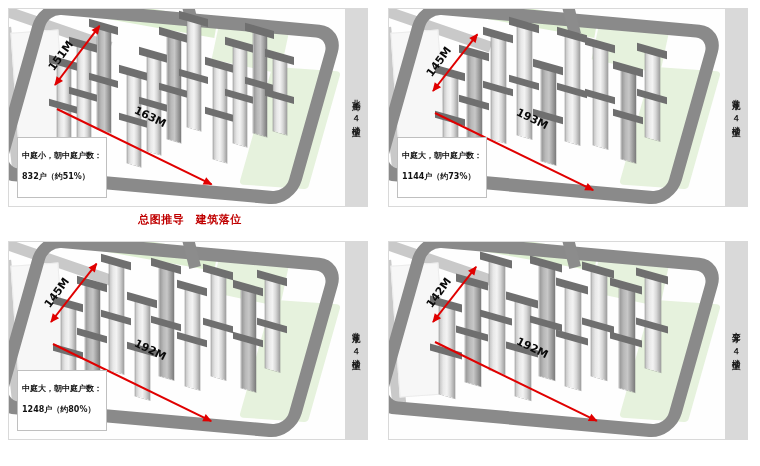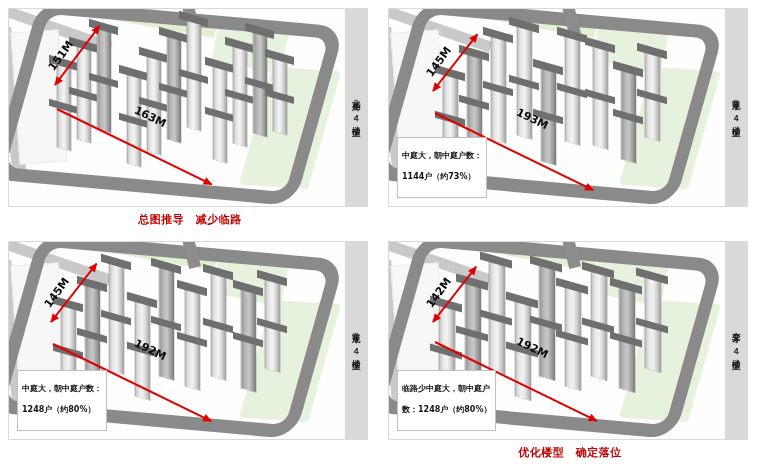"中庭小，朝中庭户数：" div.infobox { html: none -> <div> <div>中庭小，朝中庭户数：</div> <div>832户（约51%）</div> </div> }
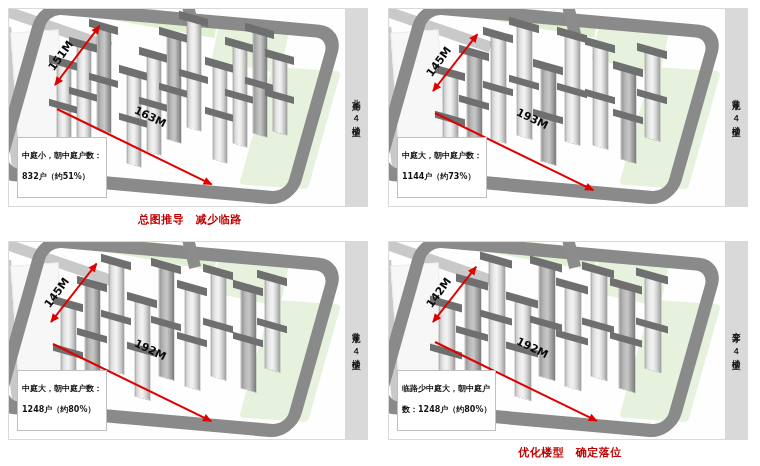"总图推导 减少临路" div.caption { text: 减少临路 -> 建筑落位 }
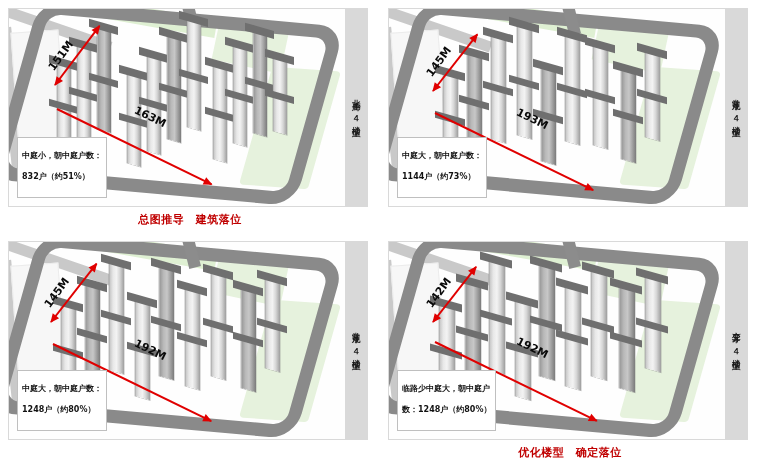"临路少中庭大，朝中庭户" div.infobox { html: <div> <div>临路少中庭大，朝中庭户</div> <div>数：1248户（约80%）</div> </div> -> none }
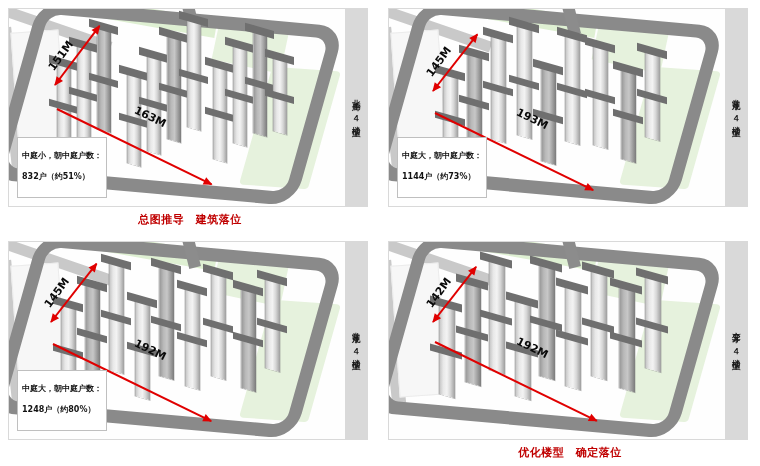"优化楼型 确定落位" div.caption { html: <div>优化楼型 确定落位</div> -> none }
